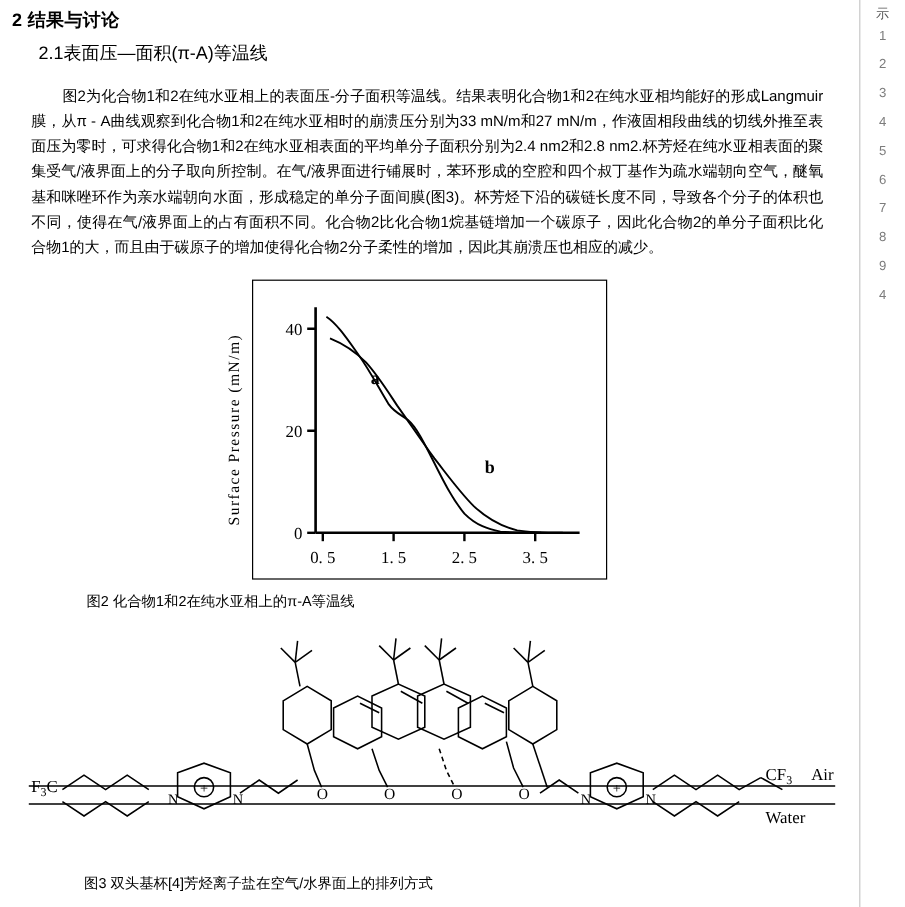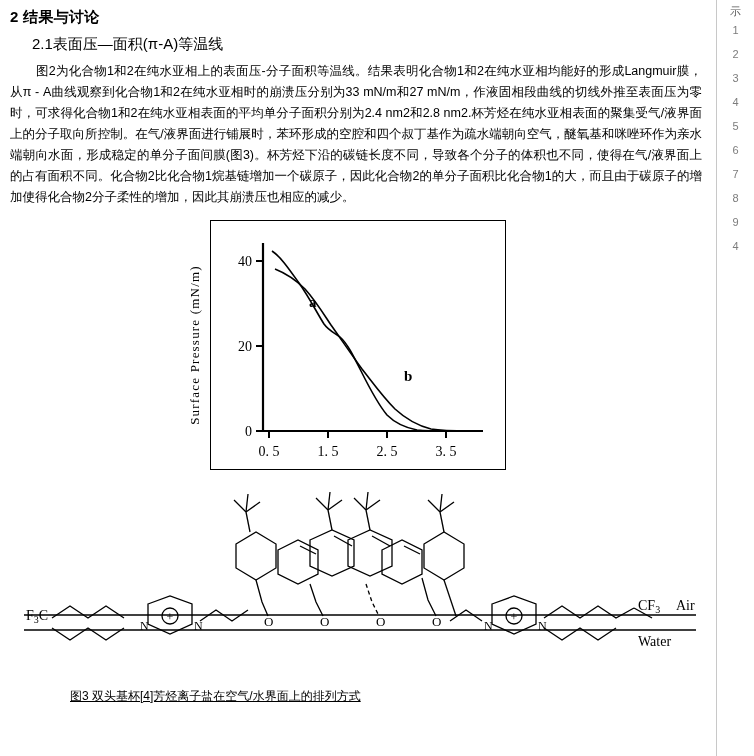"图2为化合物1和2在纯水亚相上的表面压-分子面积等温线。结果表明化合物1和2在纯" p.body-text { margin: 0 -> 16px }
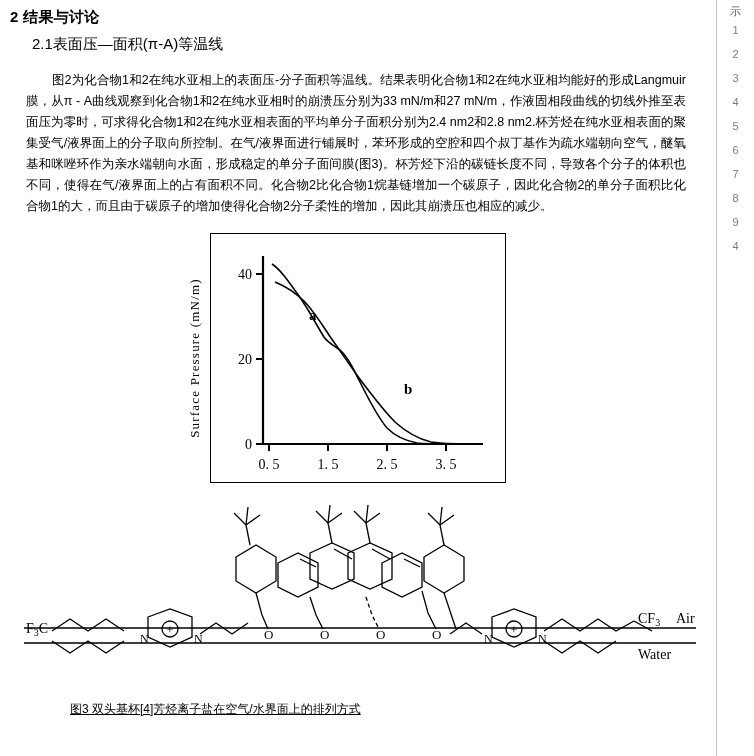"图2 化合物1和2在纯水亚相上的π-A等温线" div.fig-caption { html: none -> <div>图2 化合物1和2在纯水亚相上的π-A等温线</div> }
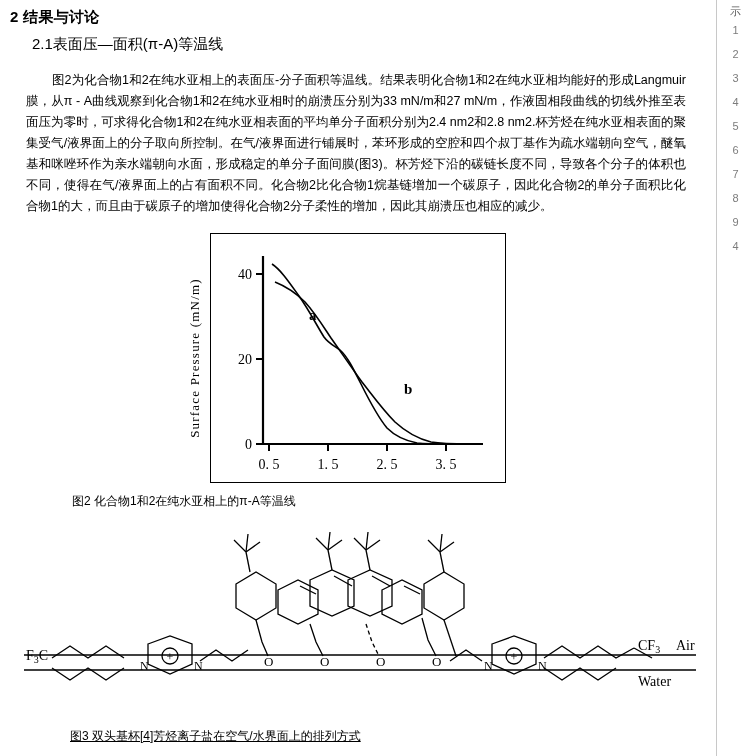"图3 双头基杯[4]芳烃离子盐在空气/水界面上的排列方式" div.fig-caption { text-decoration: underline -> none }
